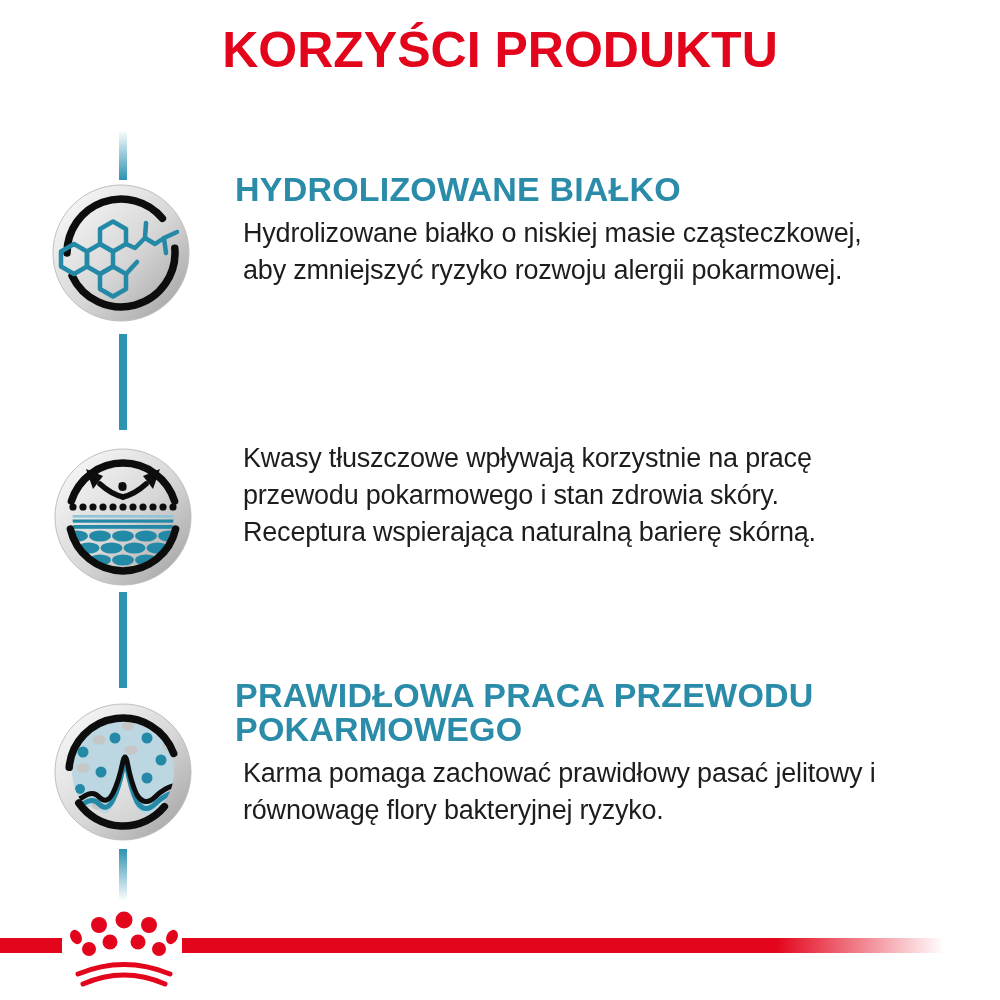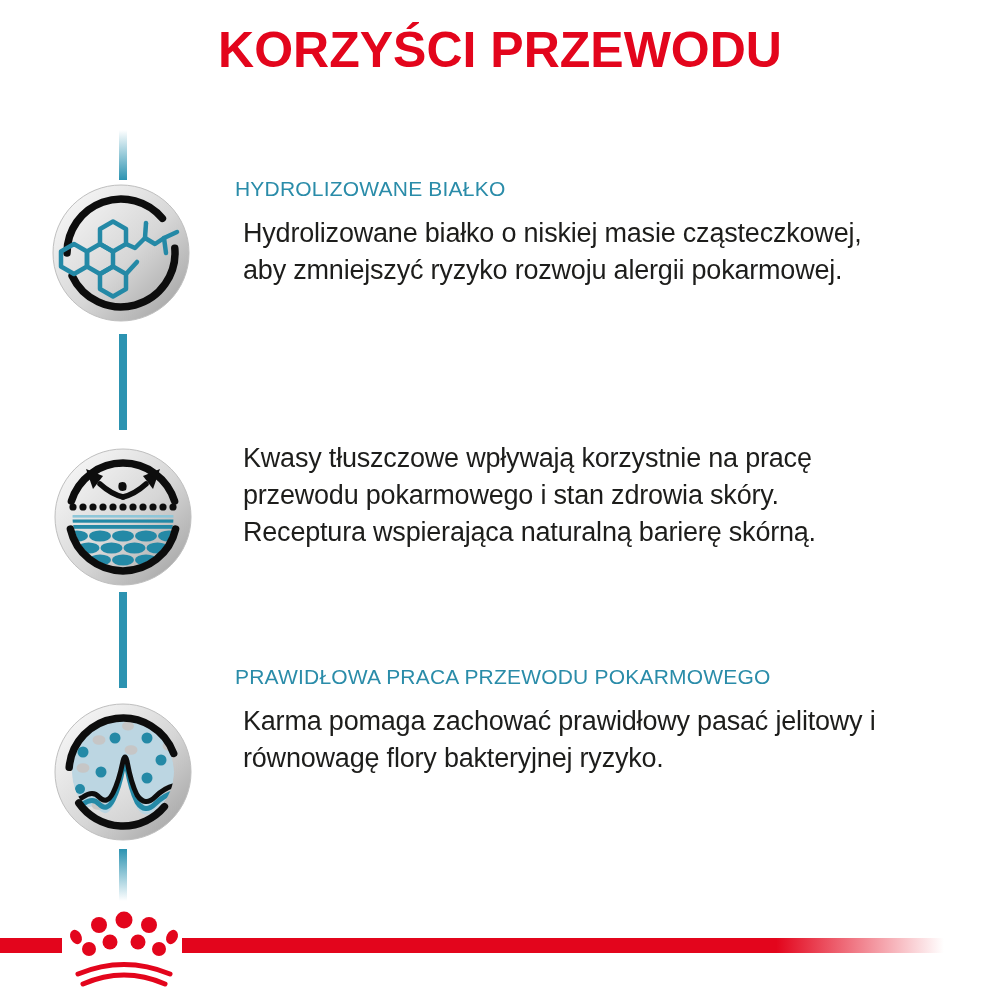"KORZYŚCI PRZEWODU" h1.title { text: PRZEWODU -> PRODUKTU }
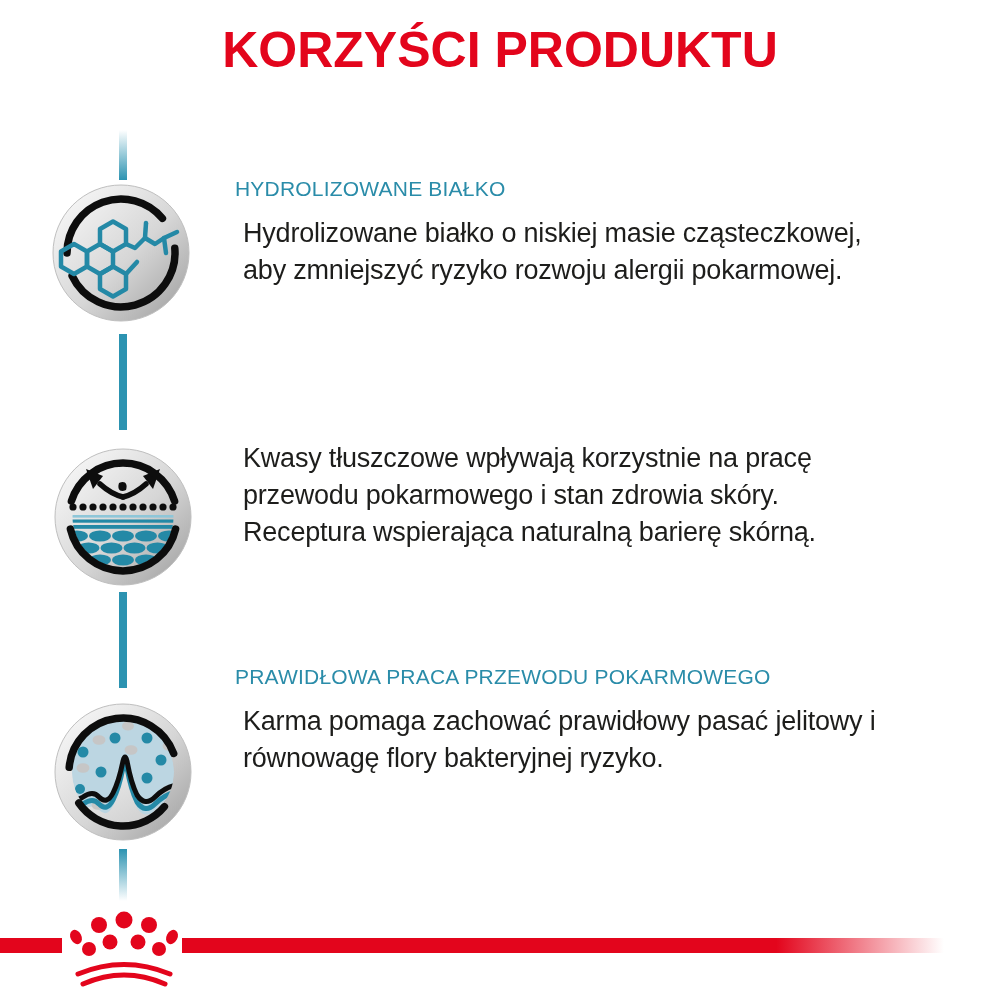"HYDROLIZOWANE BIAŁKO" .benefit-text h2 { font-size: 21px -> 34px; font-weight: normal -> bold }
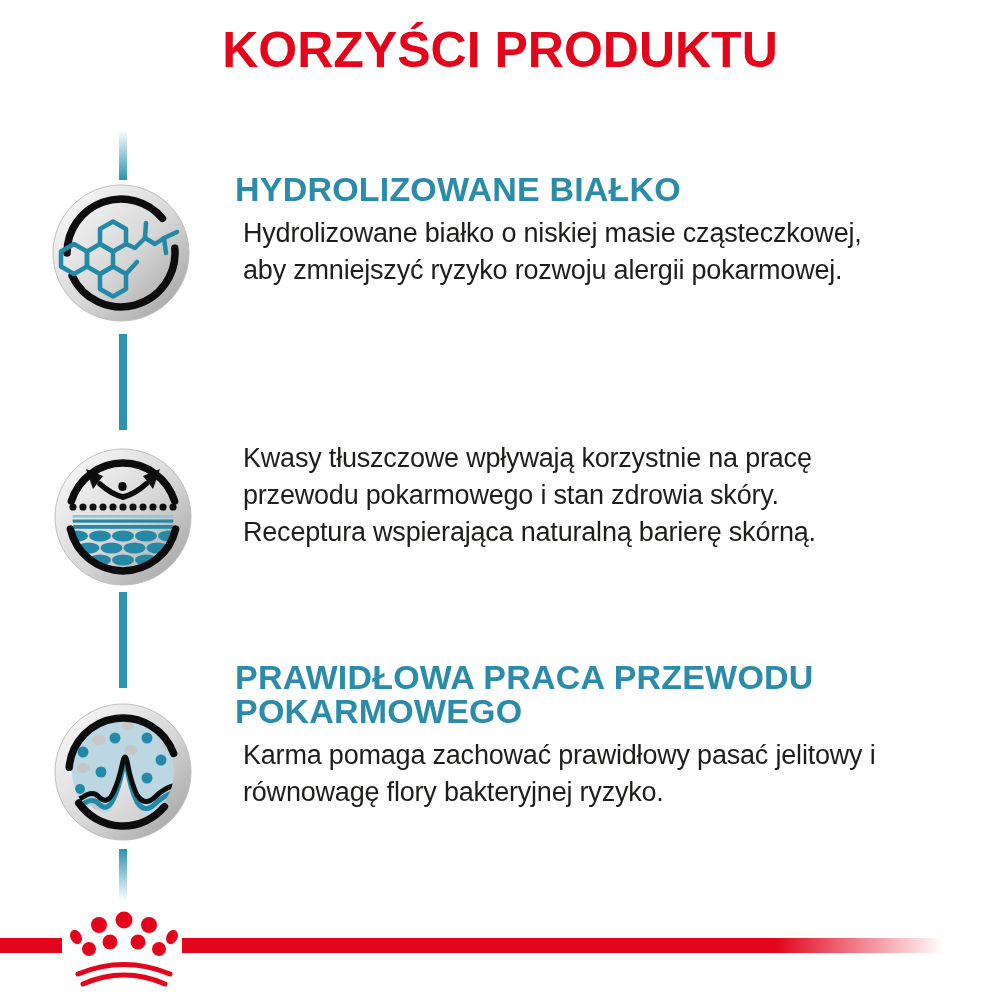"PRAWIDŁOWA PRACA PRZEWODU POKARMOWEGO" div.benefit-text { top: 660px -> 678px }
